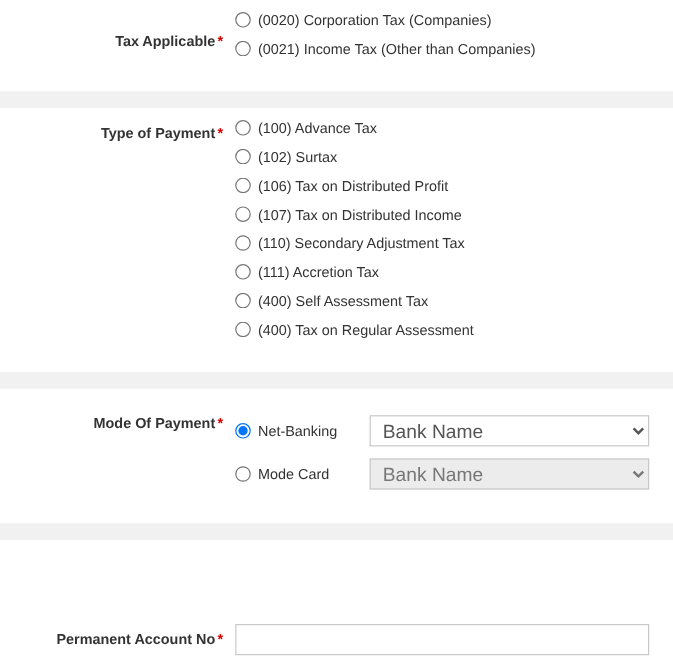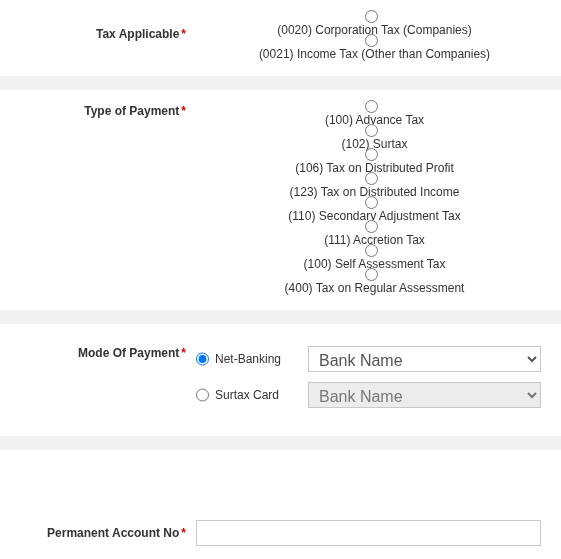"(0020) Corporation Tax (Companies)" .radio-line { align-items: center -> flex-start; flex-direction: column -> none }
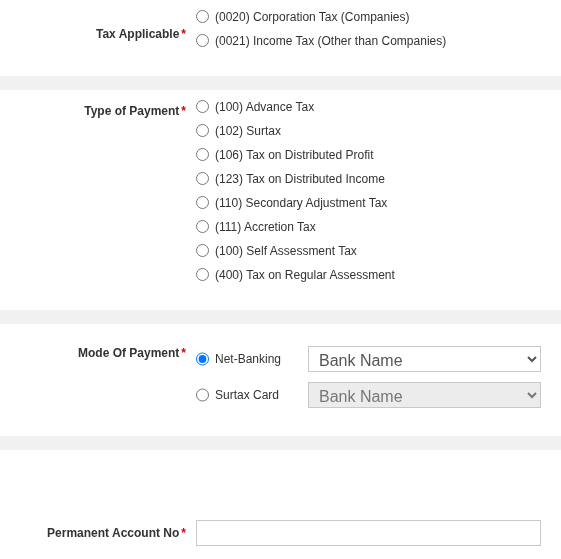"(123) Tax on Distributed Income" span { text: 123 -> 107 }
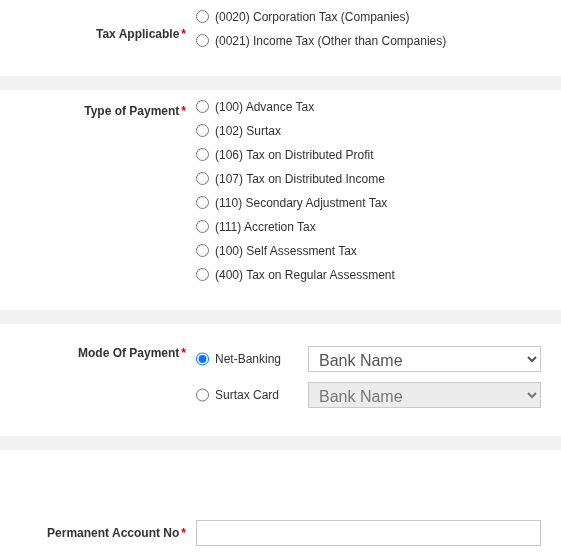"(100) Self Assessment Tax" span { text: 100 -> 400 }
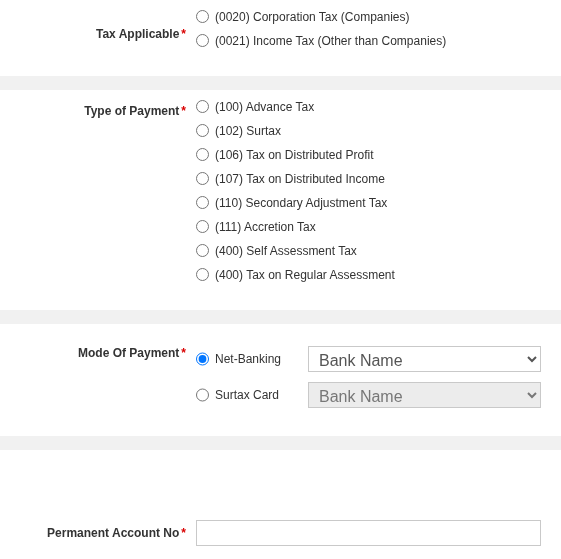"Surtax Card" span { text: Surtax -> Mode }
